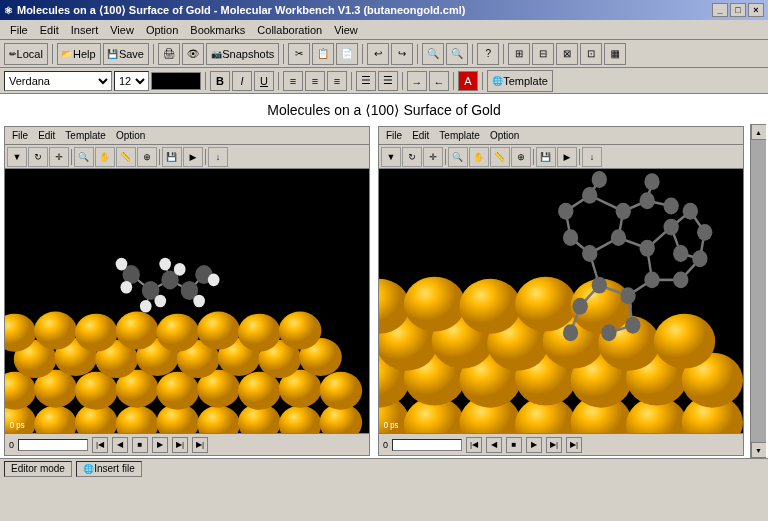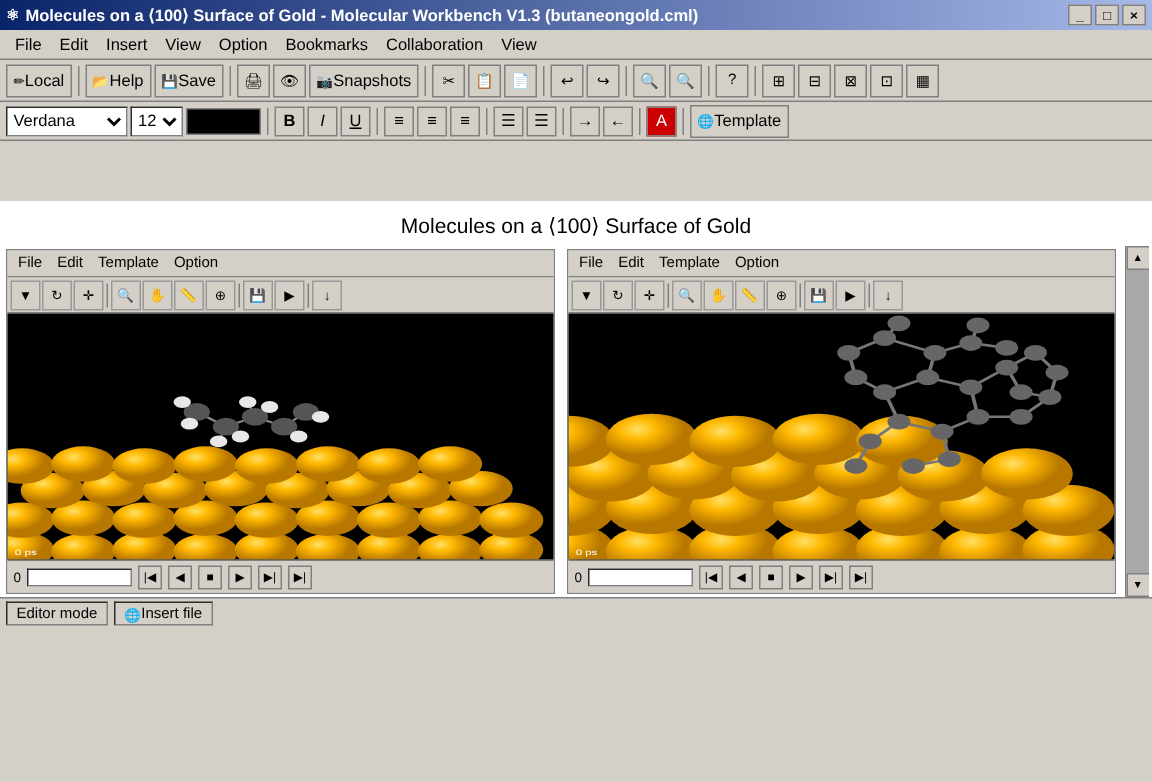"Verdana" .font-select { width: 81px -> 108px }
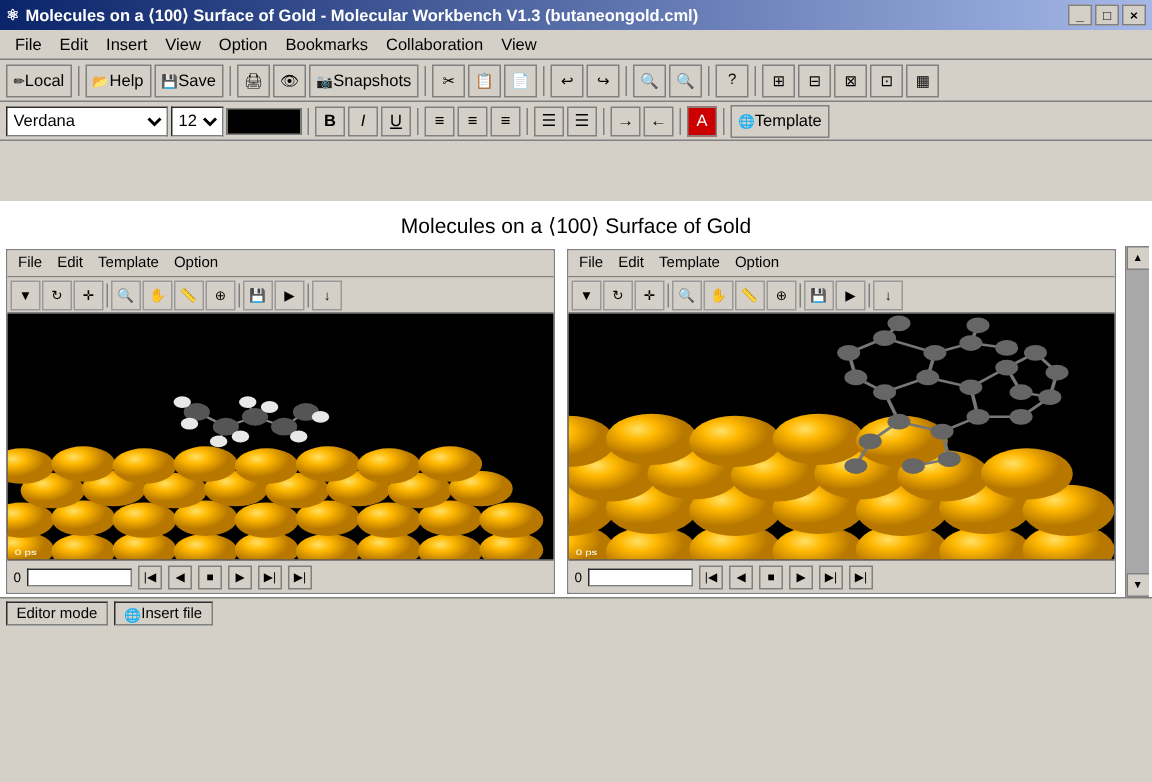"Molecules on a ⟨100⟩ Surface of Gold" div.main-content { height: 264px -> 364px; margin-top: 40px -> none }
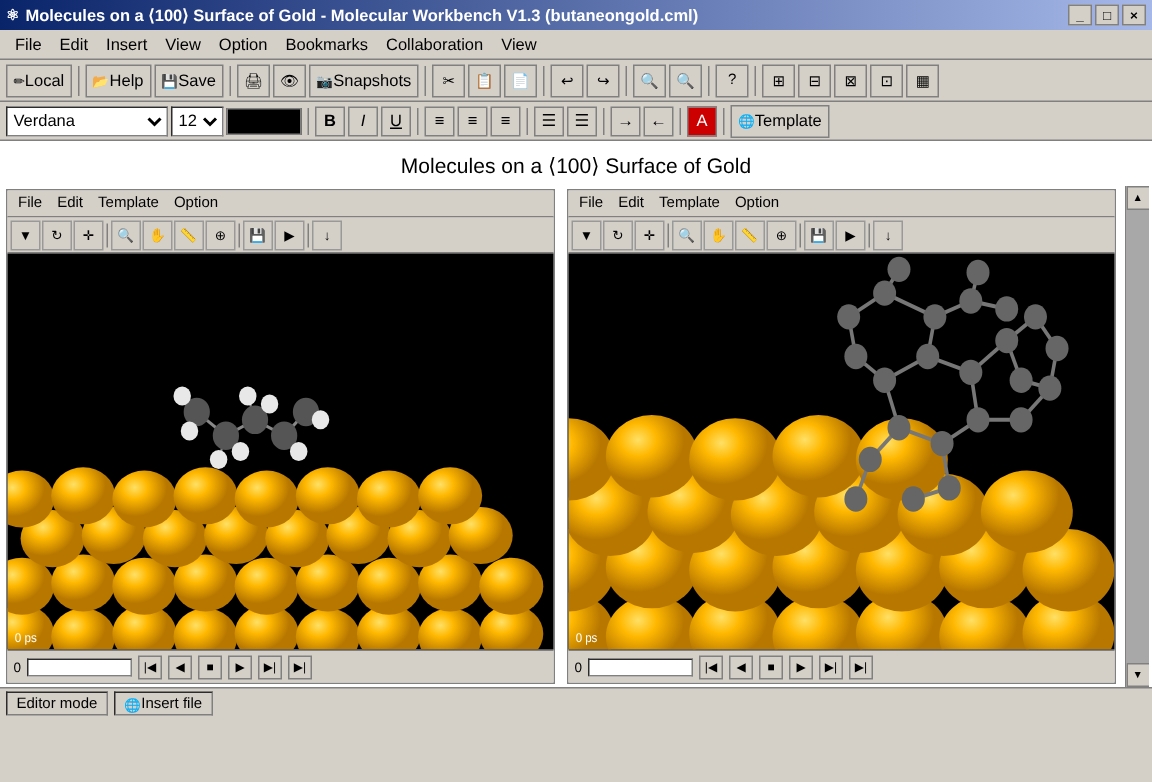"Editor mode" .status-section { align-items: flex-end -> center }
